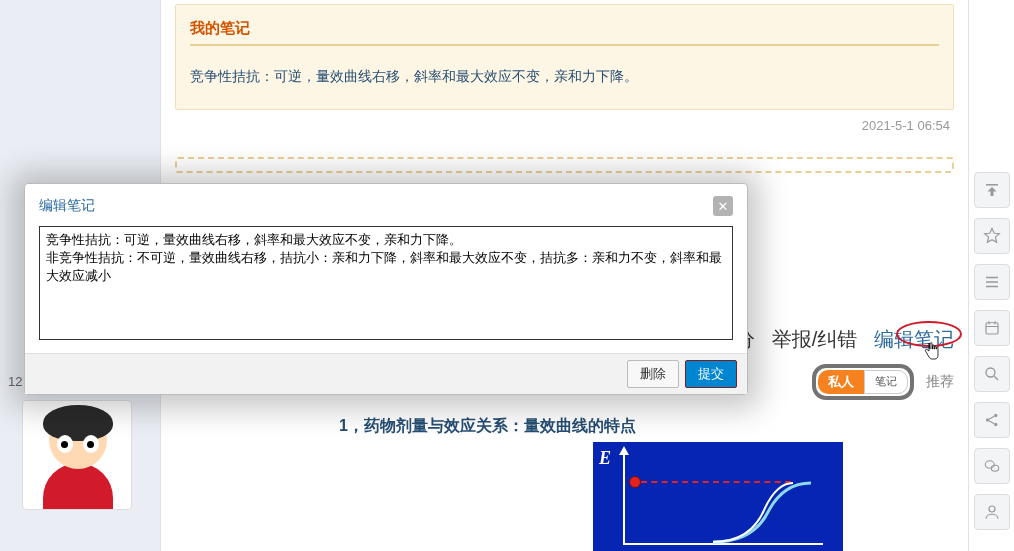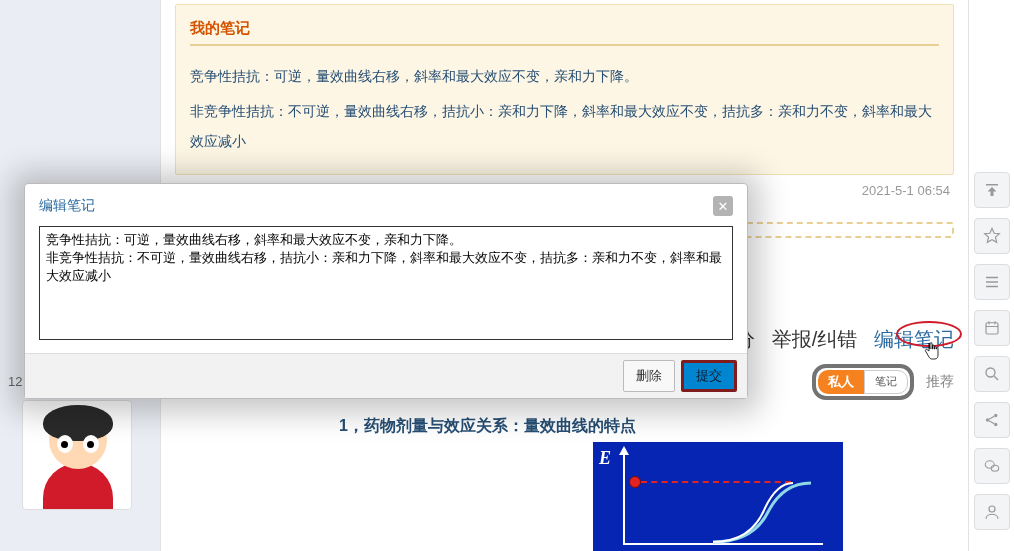"非竞争性拮抗：不可逆，量效曲线右移，拮抗小：亲和力下降，斜率和最大效应不变，拮抗" p { html: <p>非竞争性拮抗：不可逆，量效曲线右移，拮抗小：亲和力下降，斜率和最大效应不变，拮抗多：亲和力不变，斜率和最大效应减小</p> -> none }
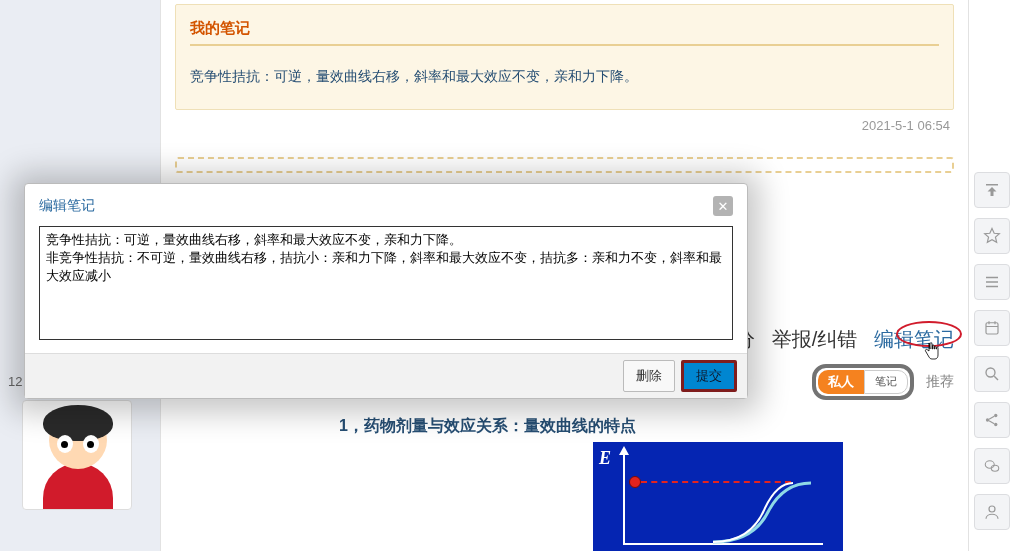"提交" .btn-primary { border: 3px solid #7f1d1d -> 1px solid #7f1d1d; color: #0f172a -> #ffffff }
